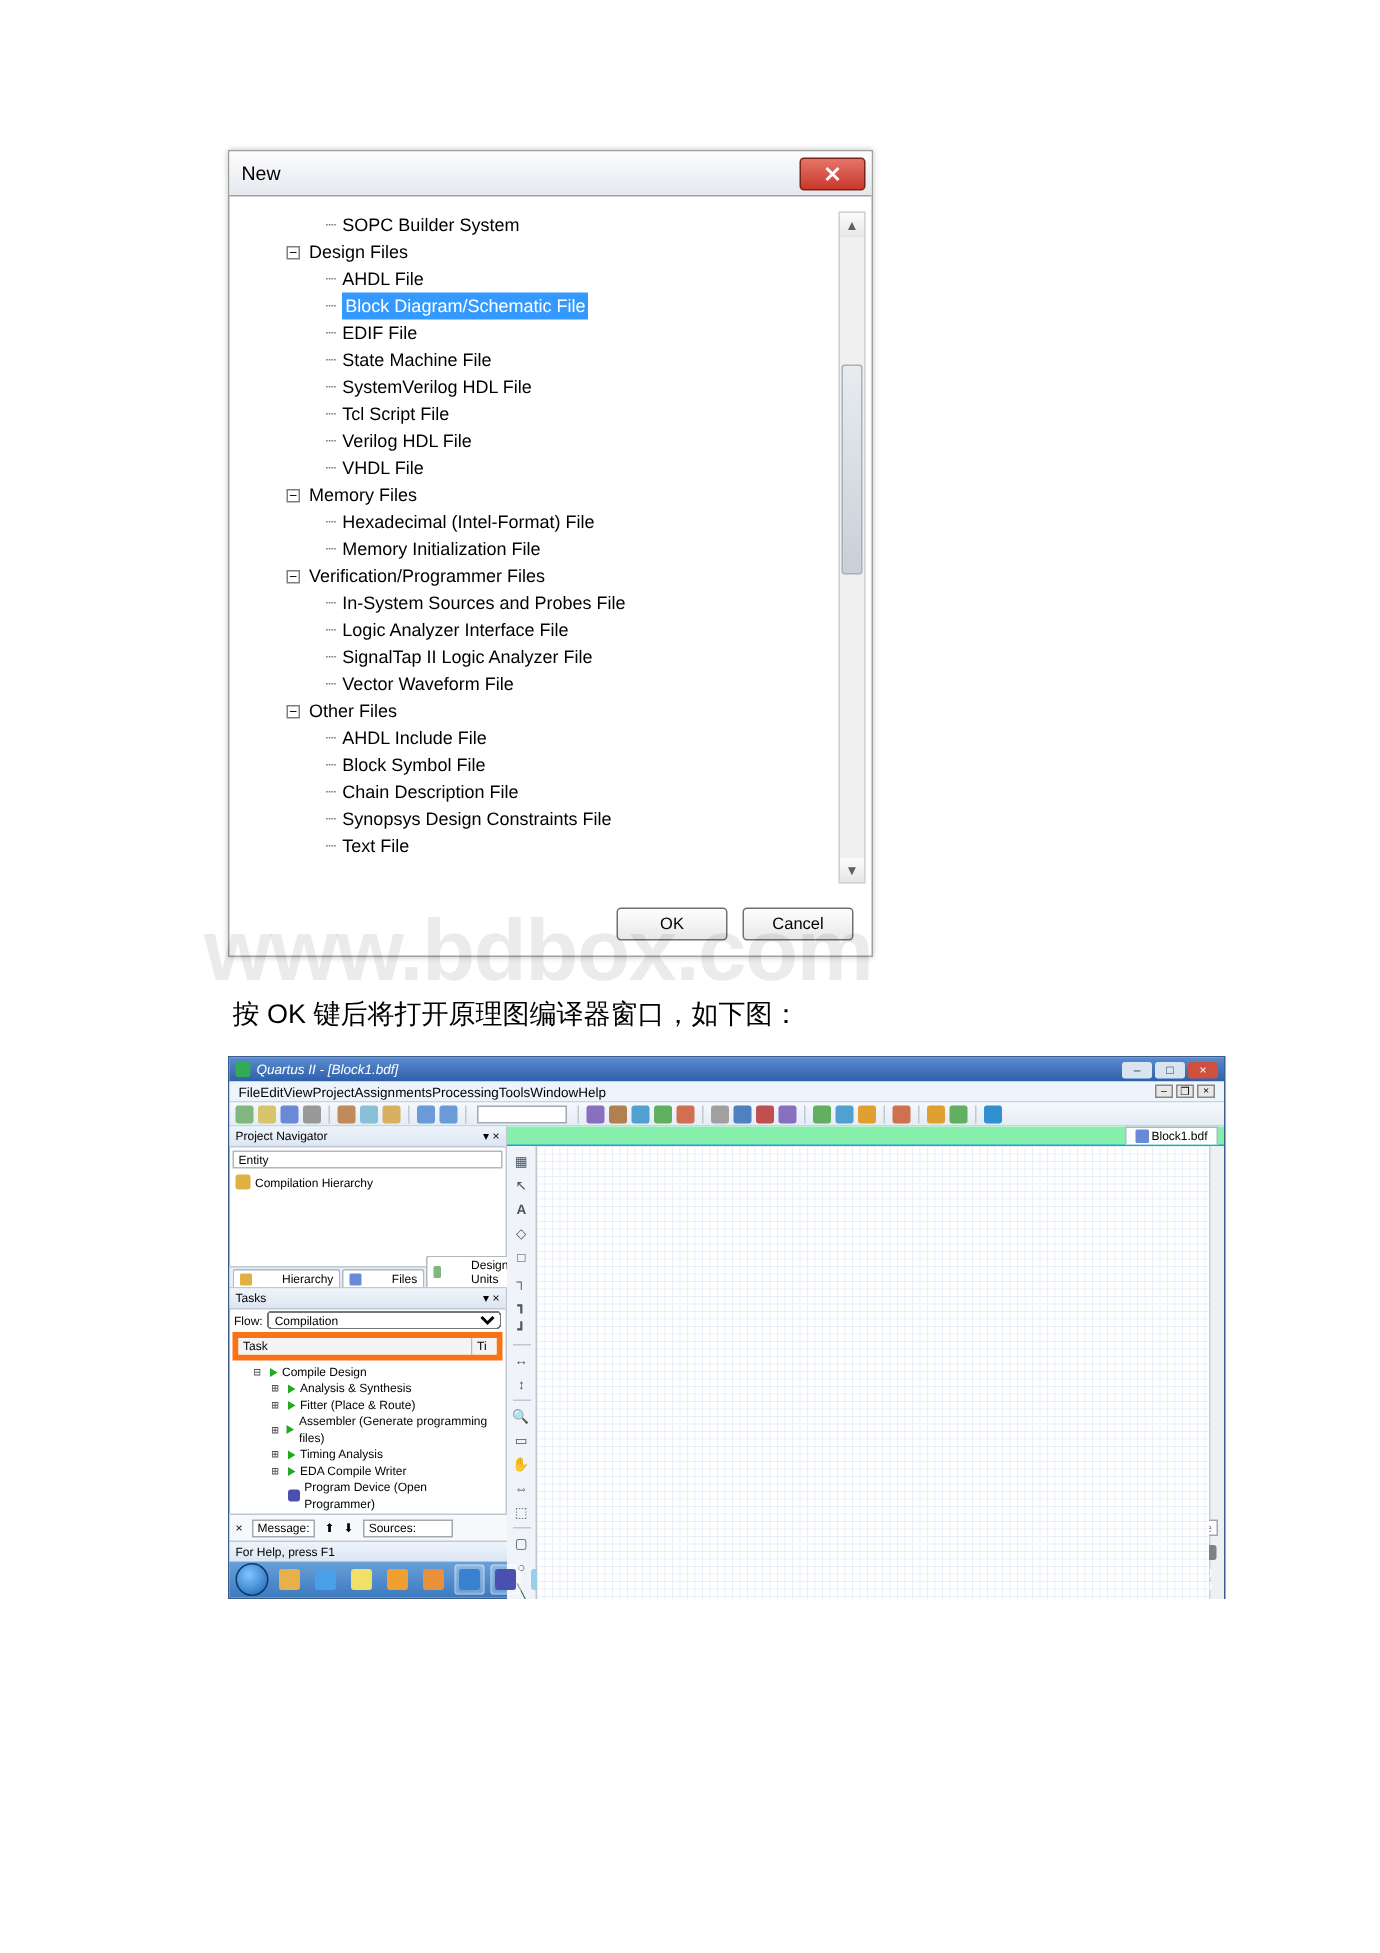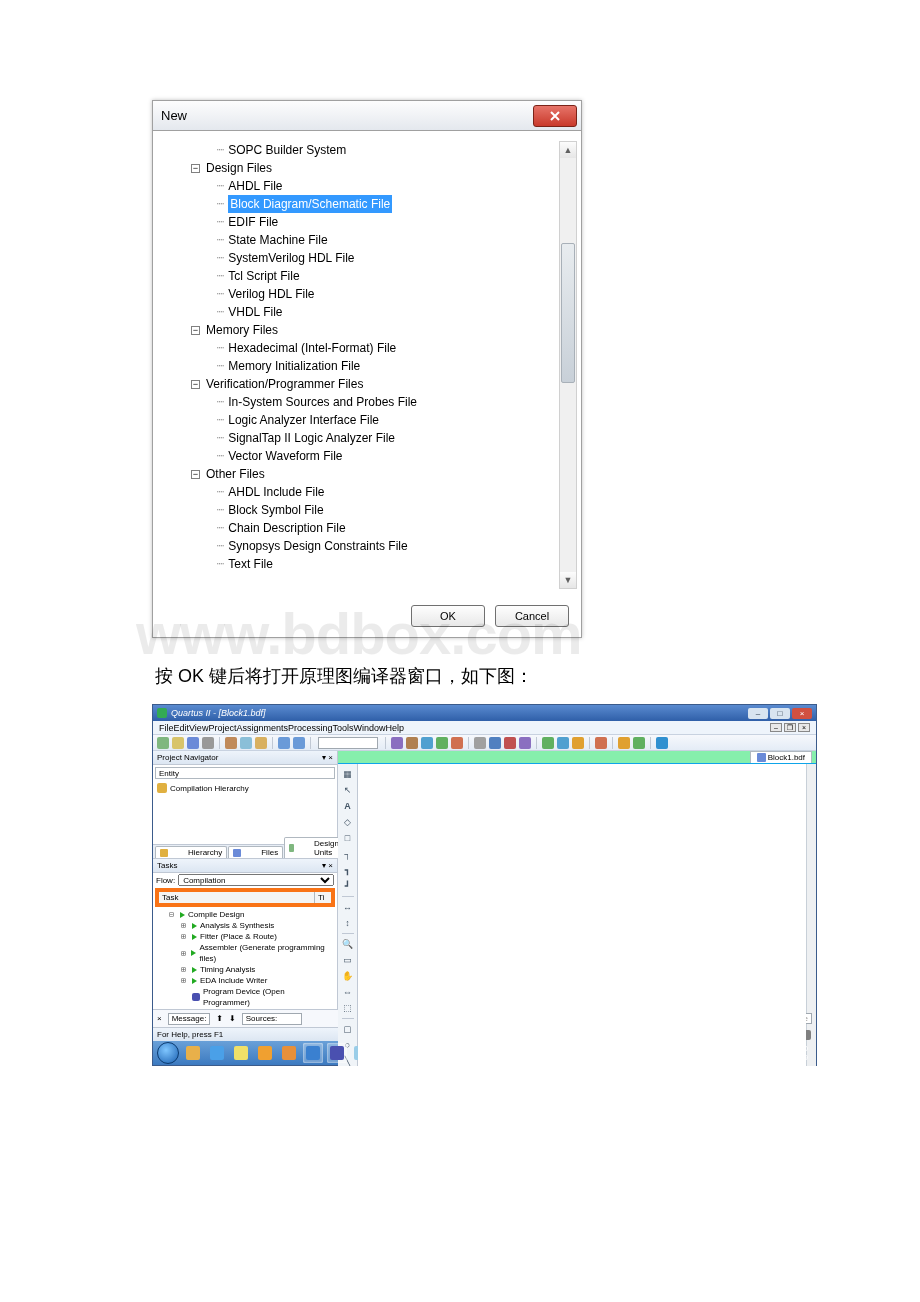"EDA Include Writer" span { text: Include -> Compile }
